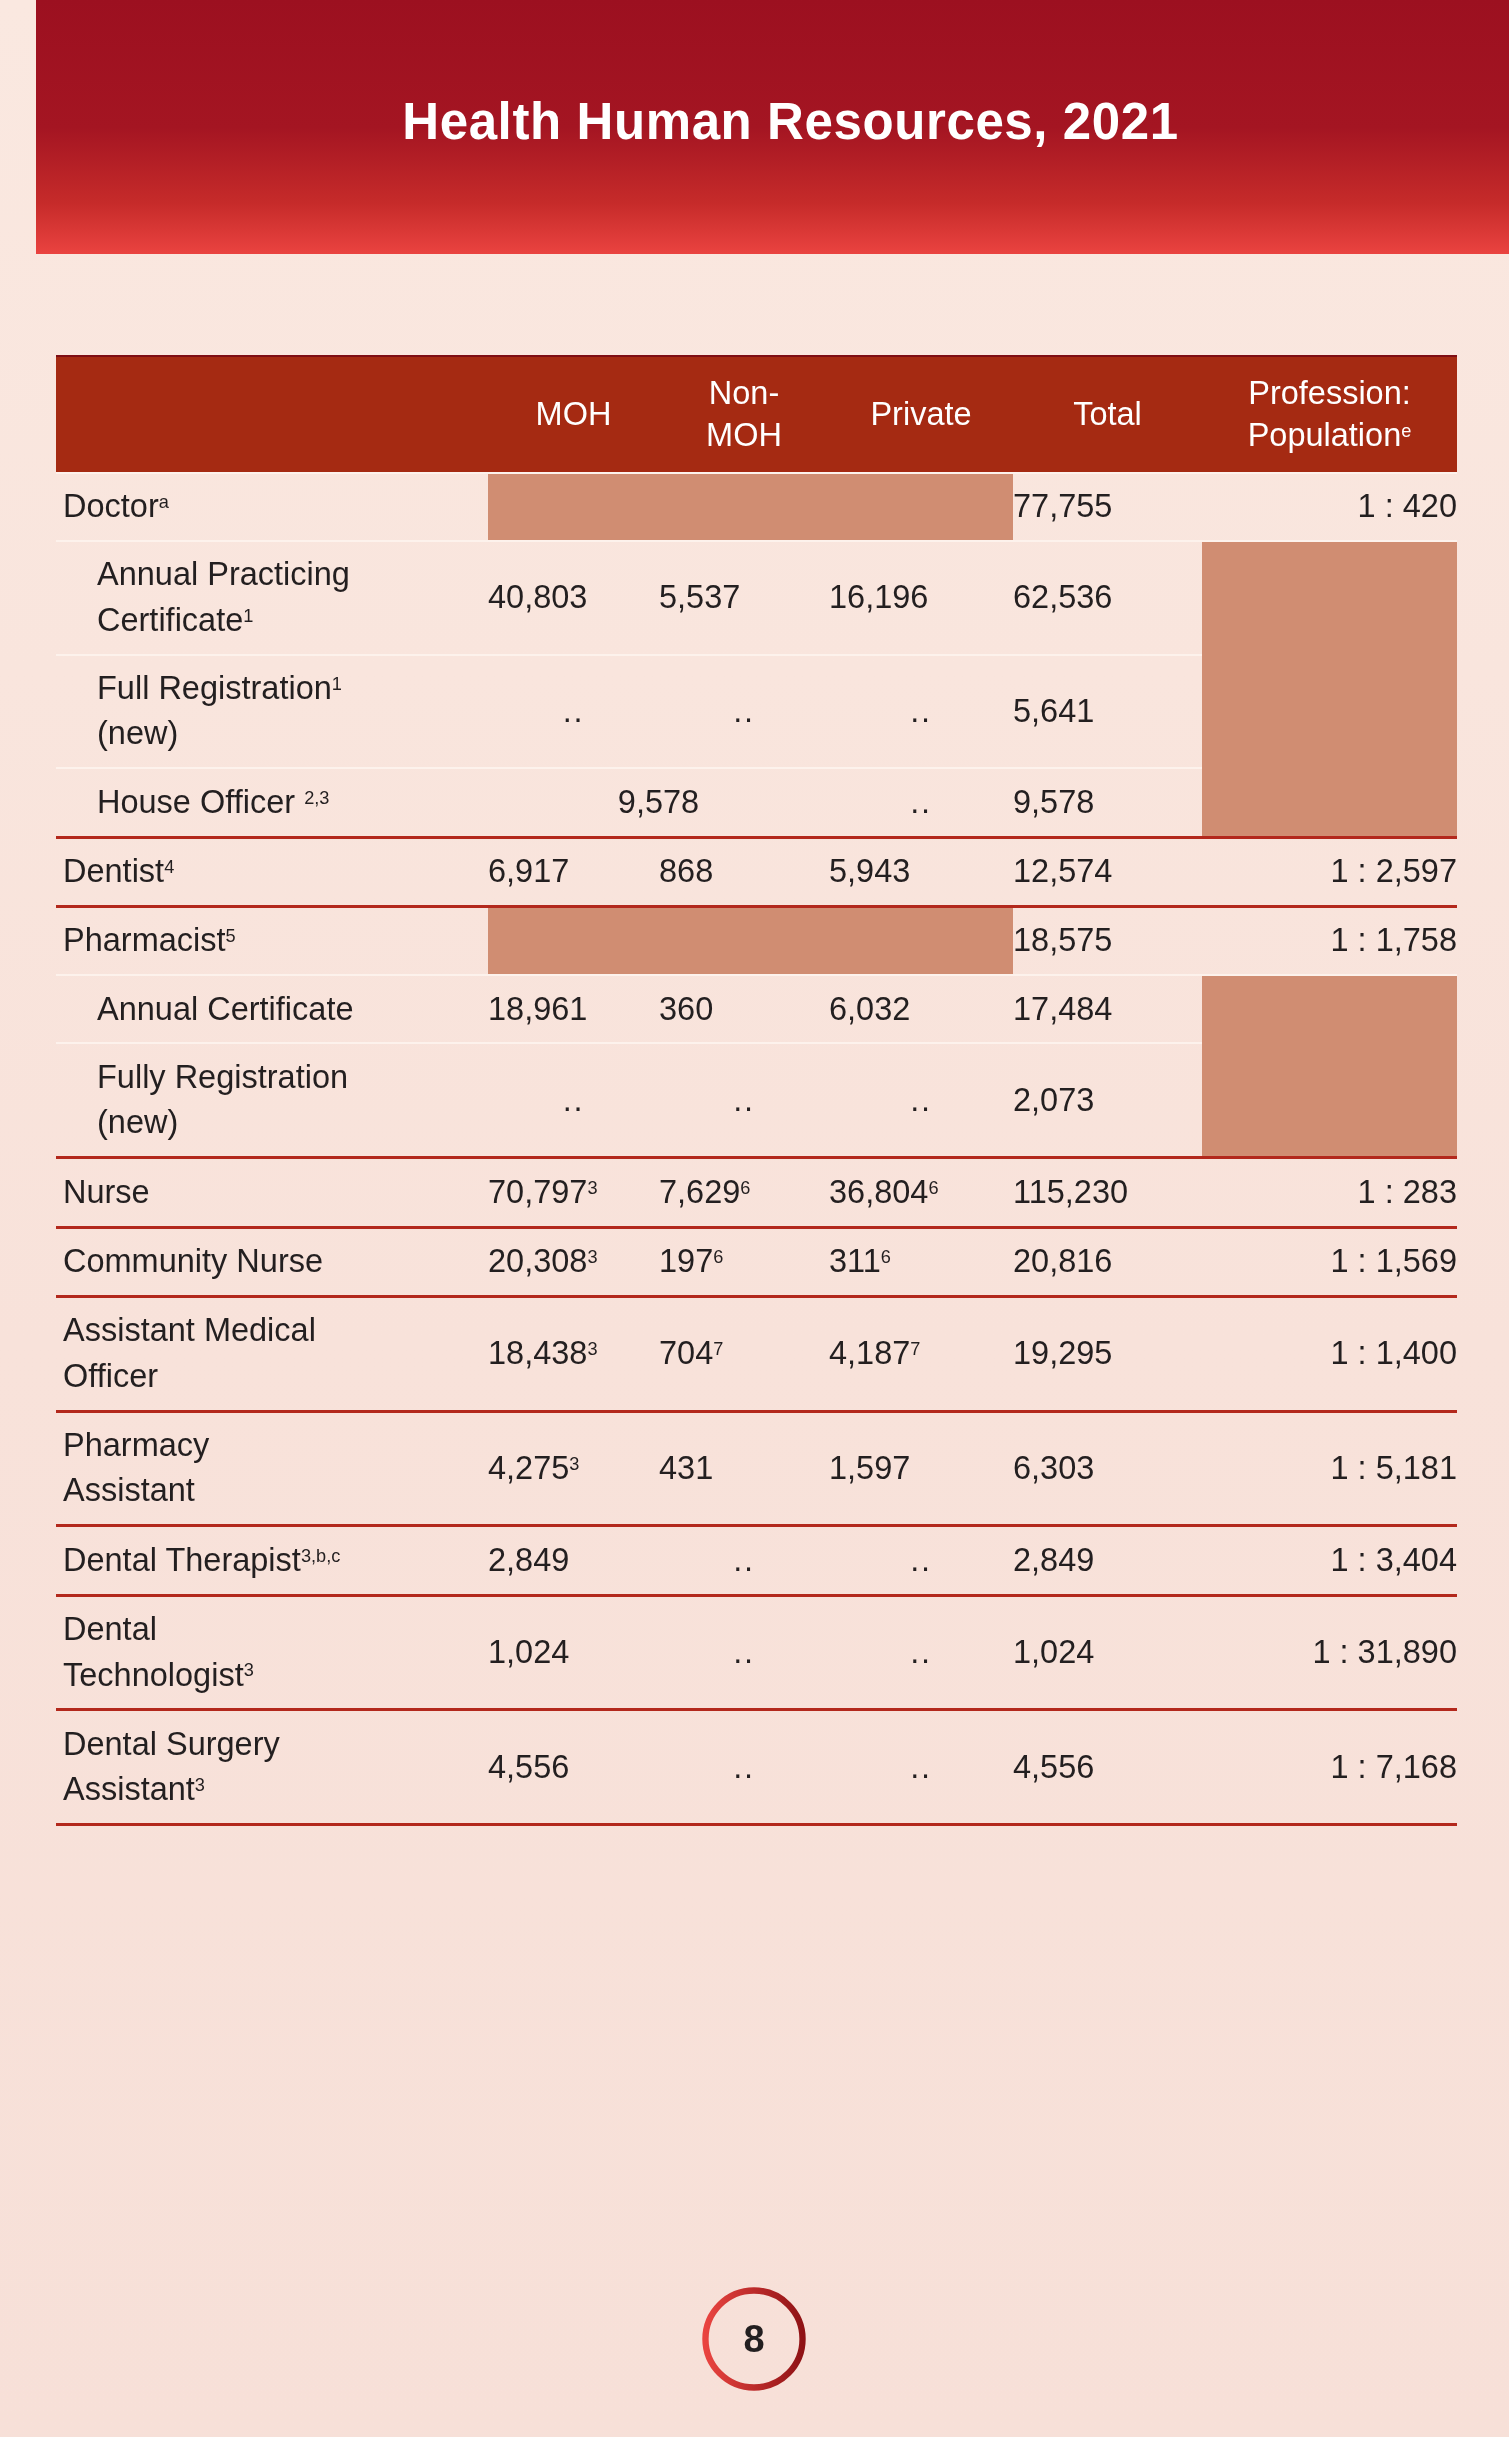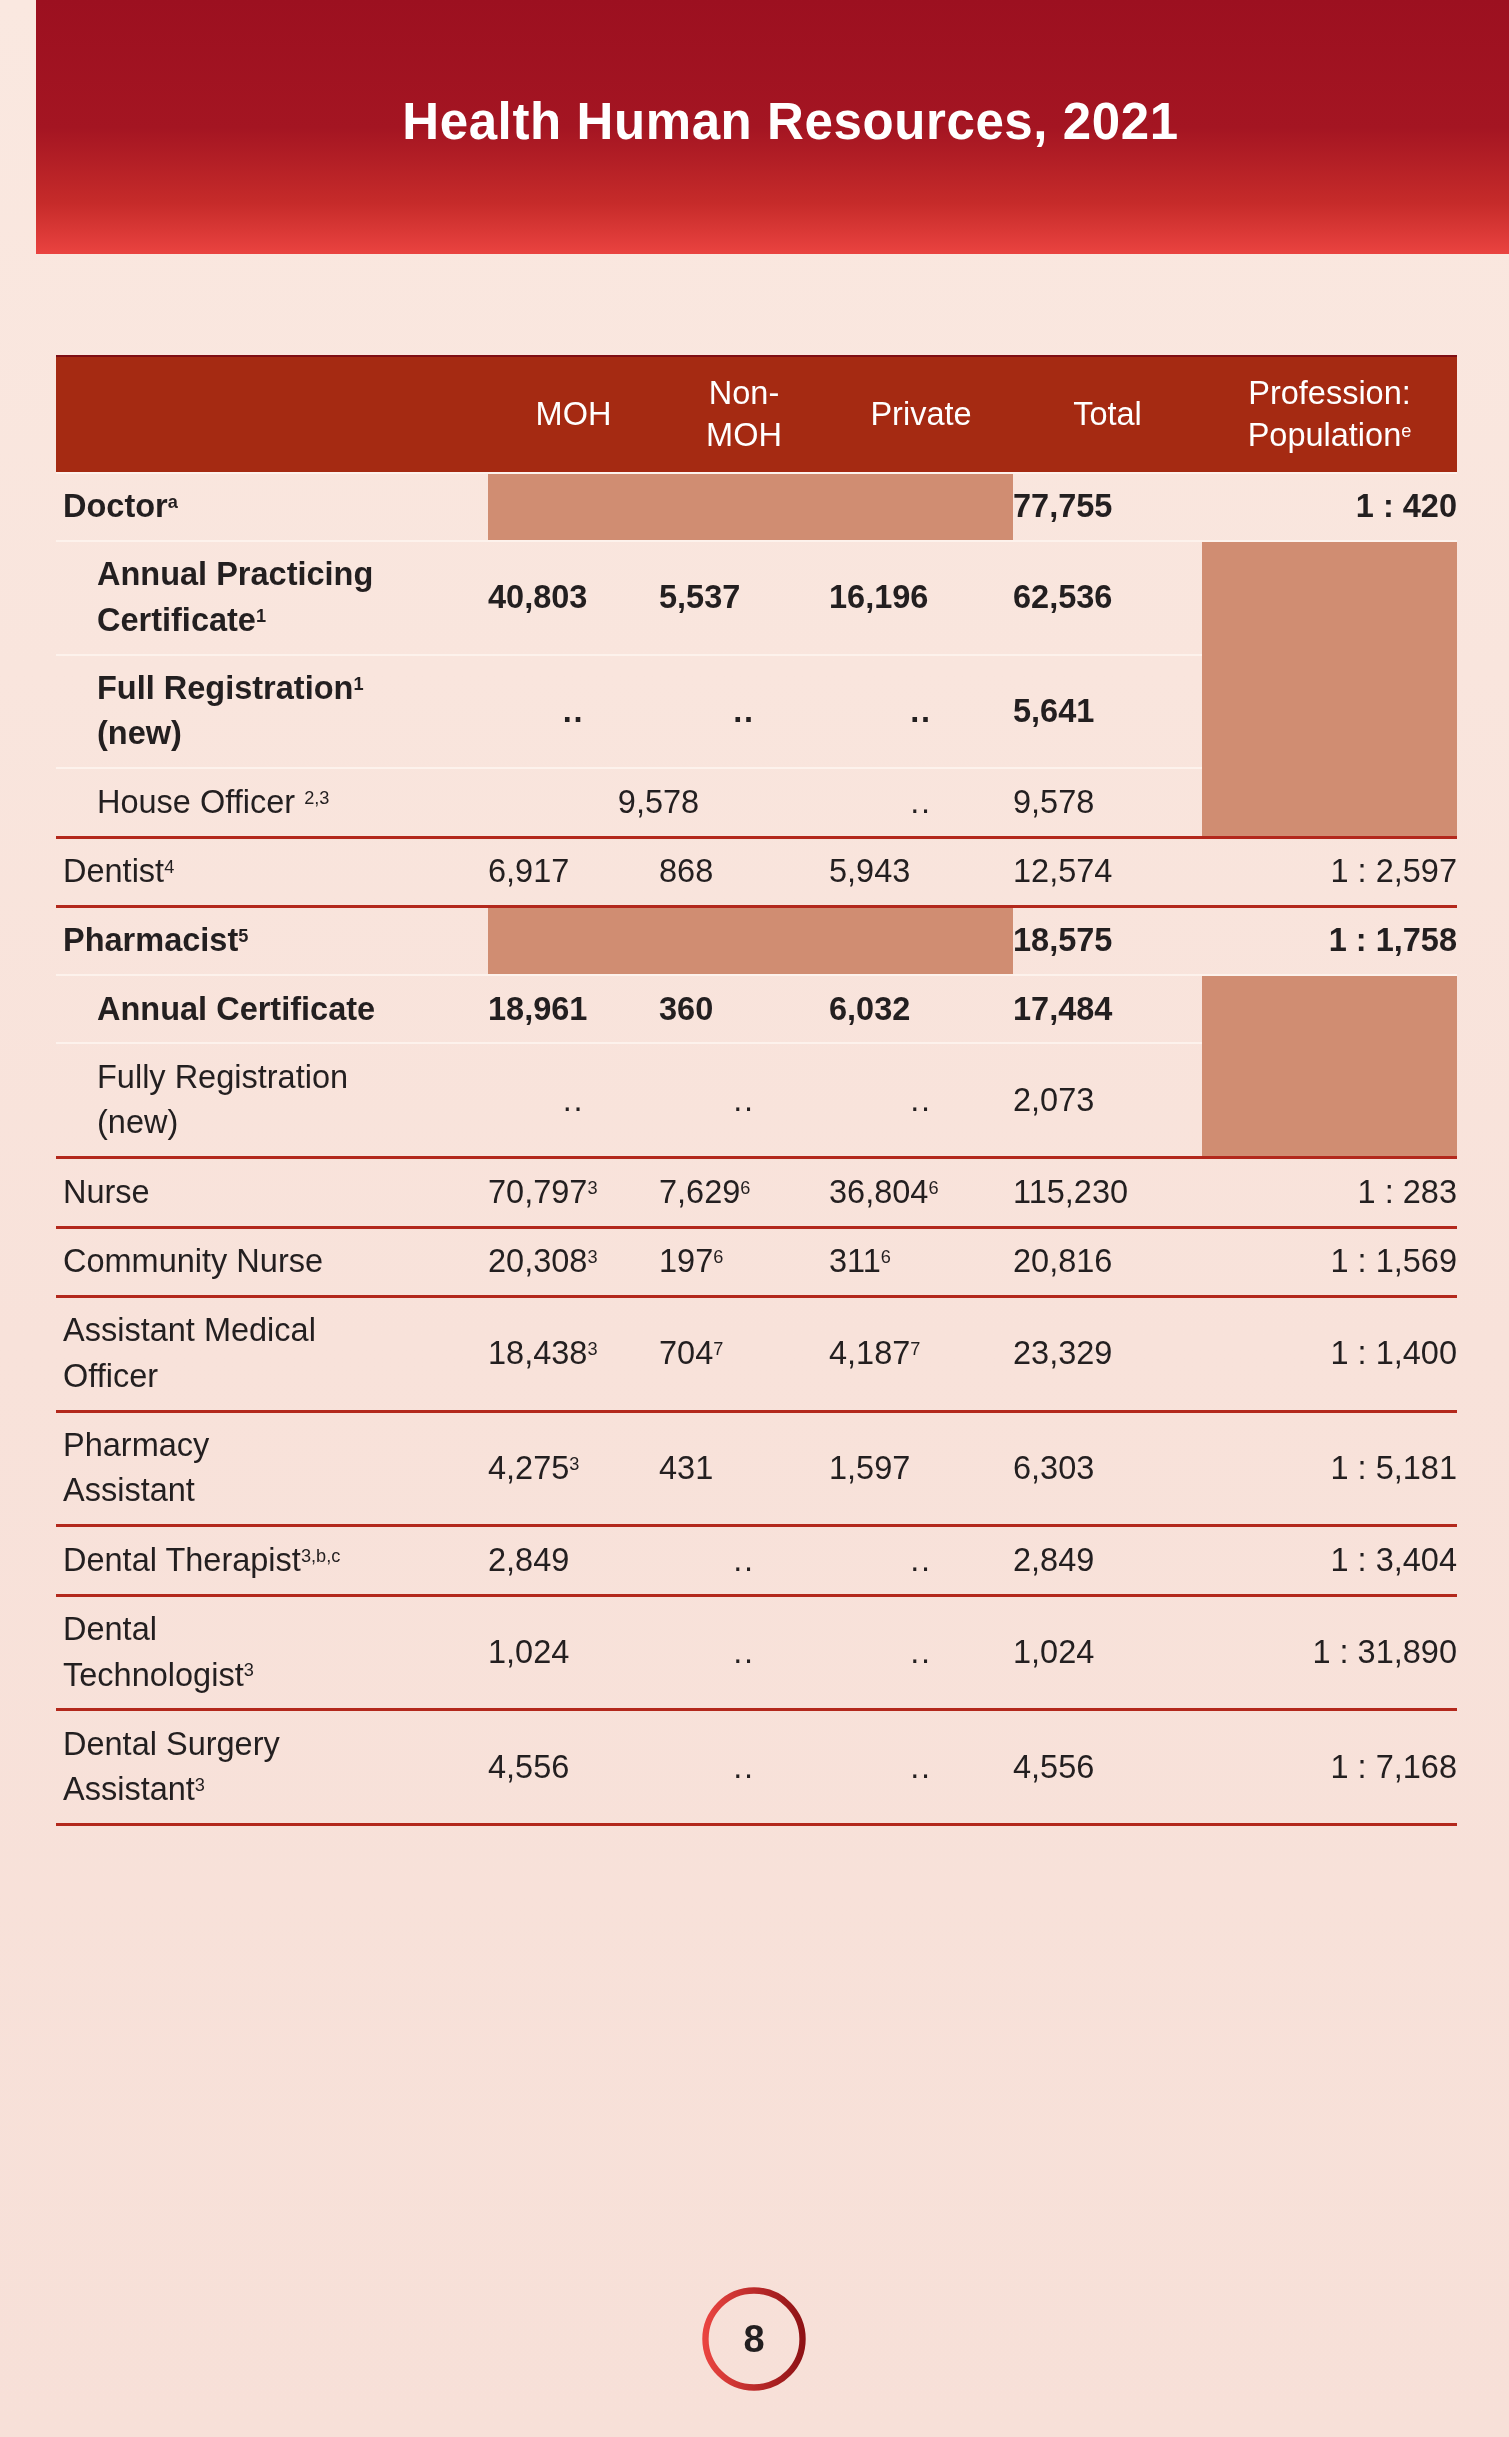"Doctora" tr.b-white > td { font-weight: bold -> none }
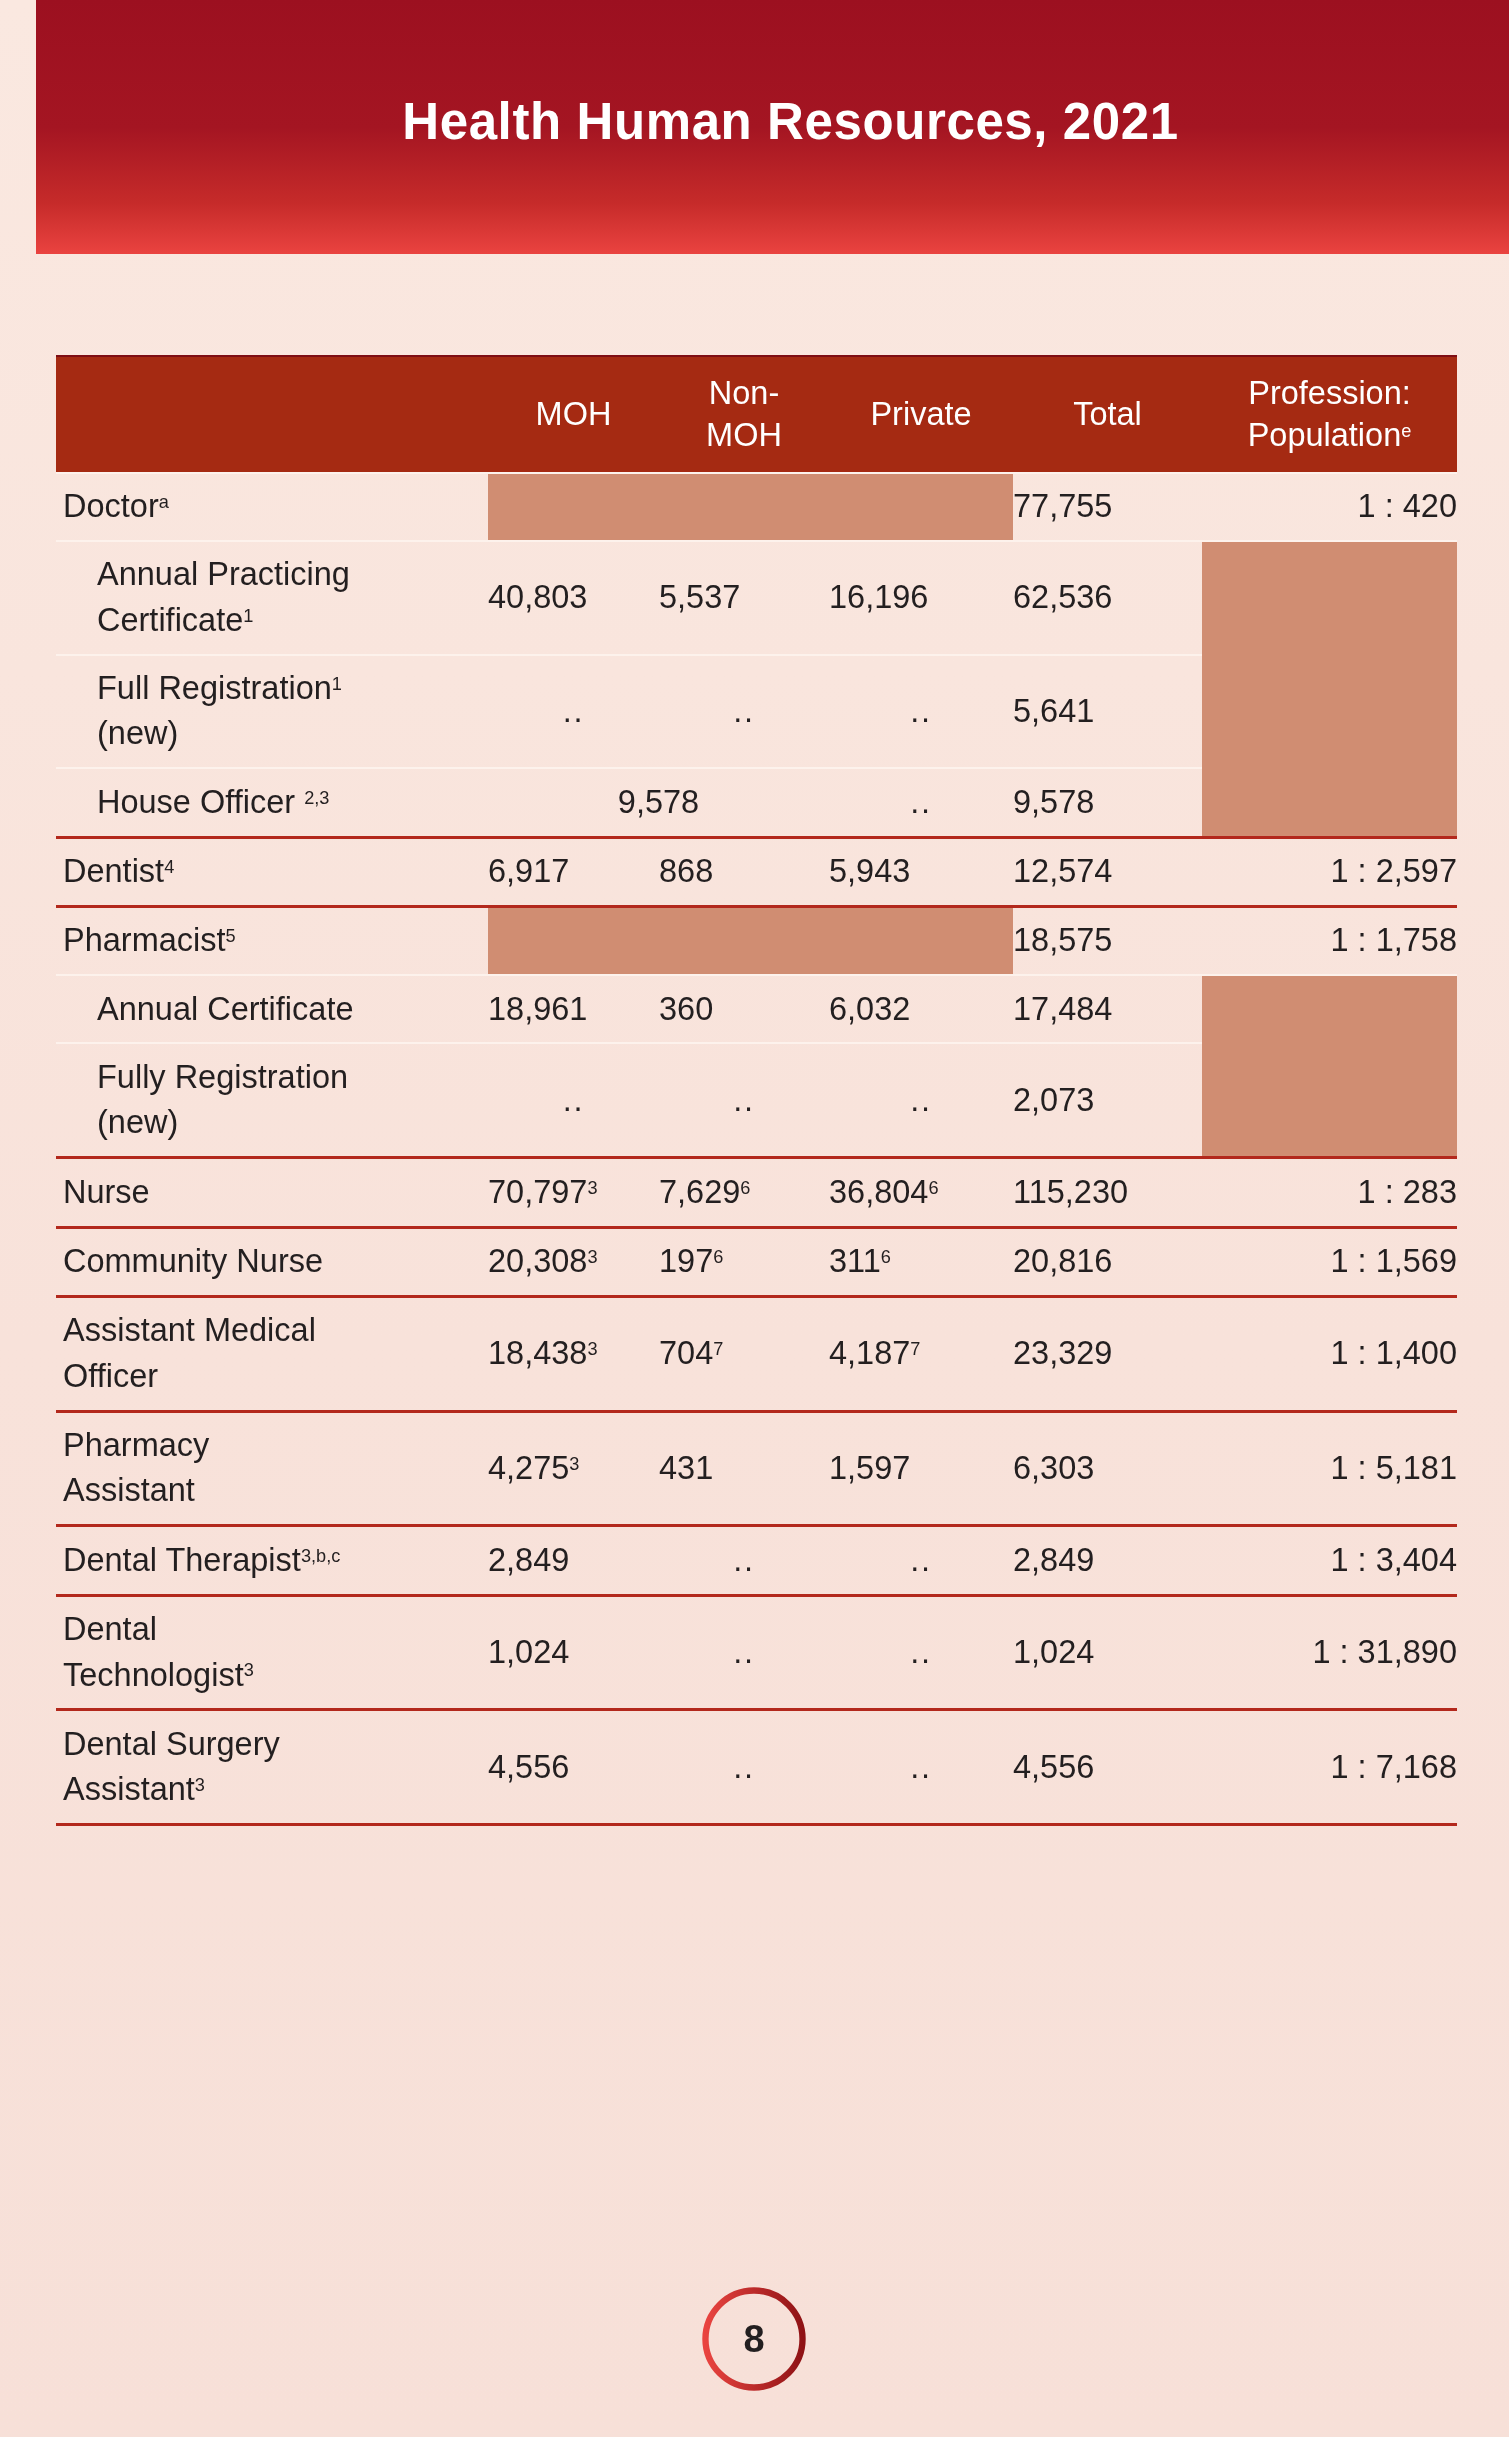"23,329" td.num { text: 23,329 -> 19,295 }
